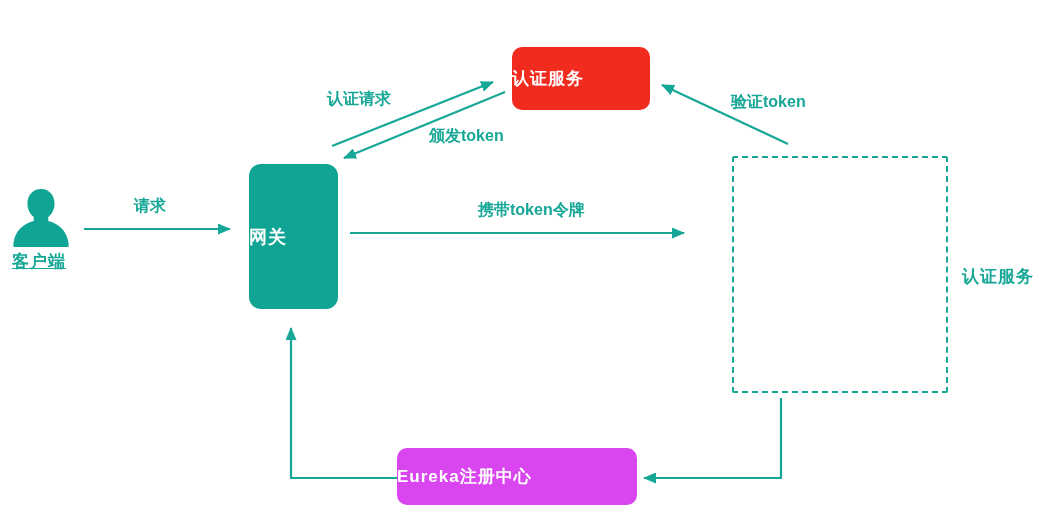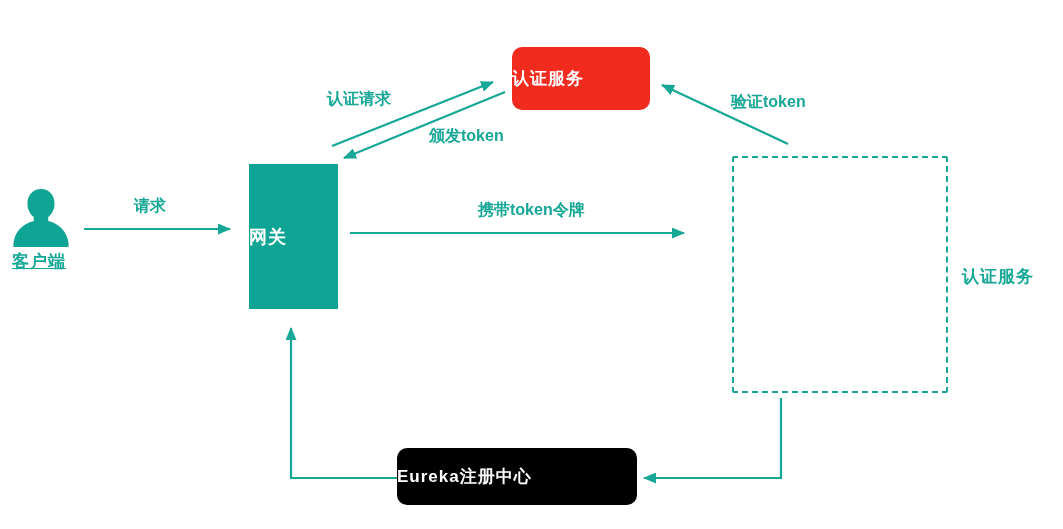"网关" .node-gateway { border-radius: 0 -> 12px }
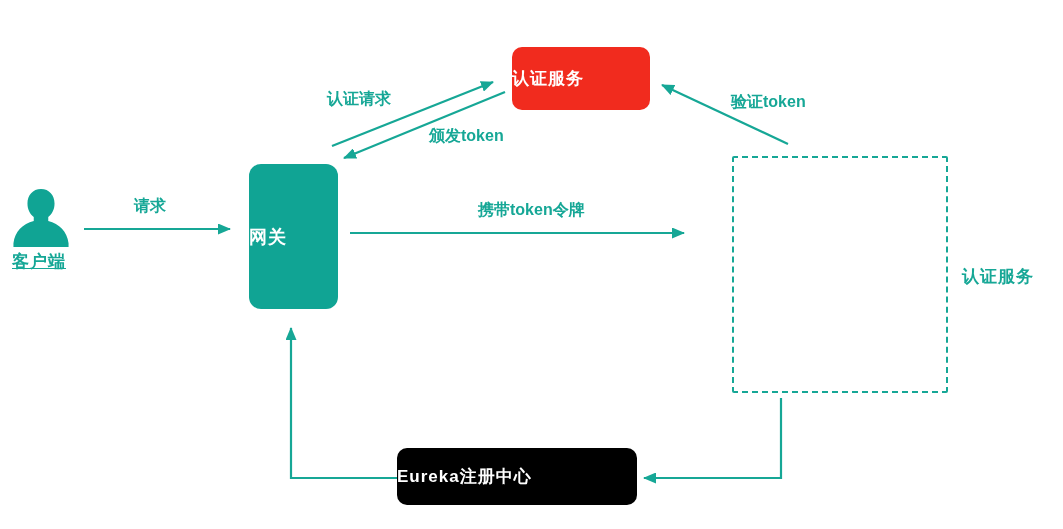"Eureka注册中心" .node-eureka { background: #000000 -> #d946ef }
